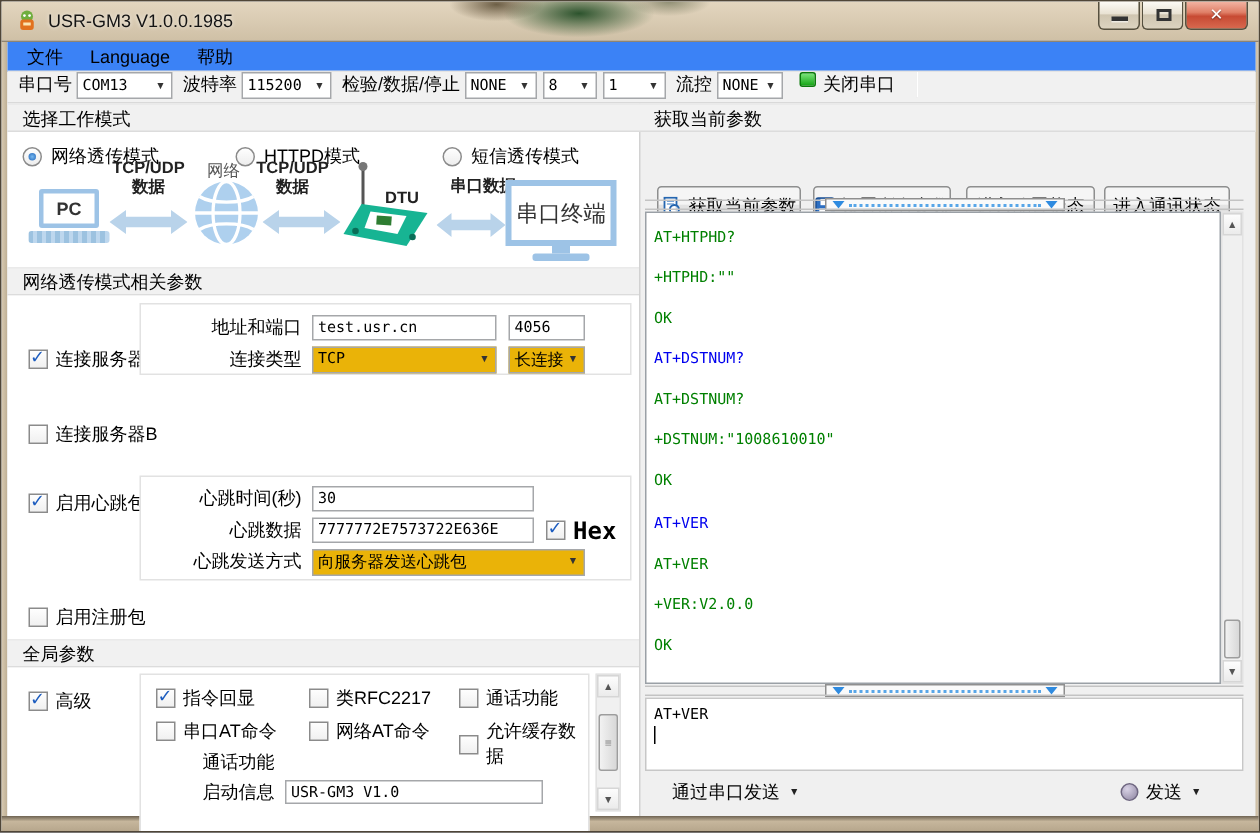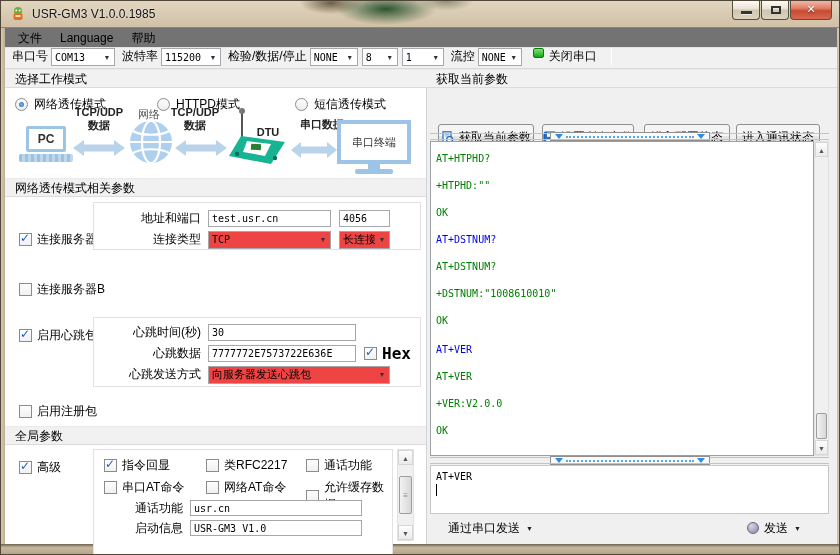"文件" .menubar { background: #737373 -> #3b82f6 }
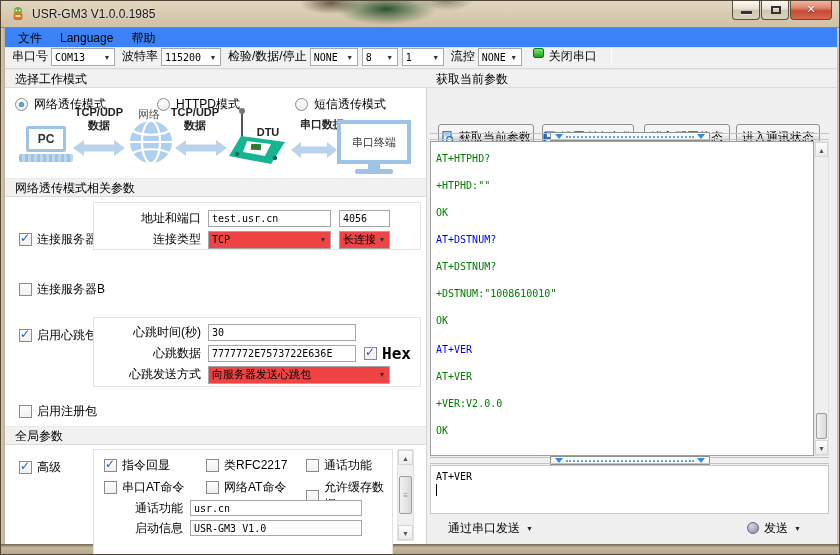"串口终端" .mon-scr { font-size: 11px -> 15px }
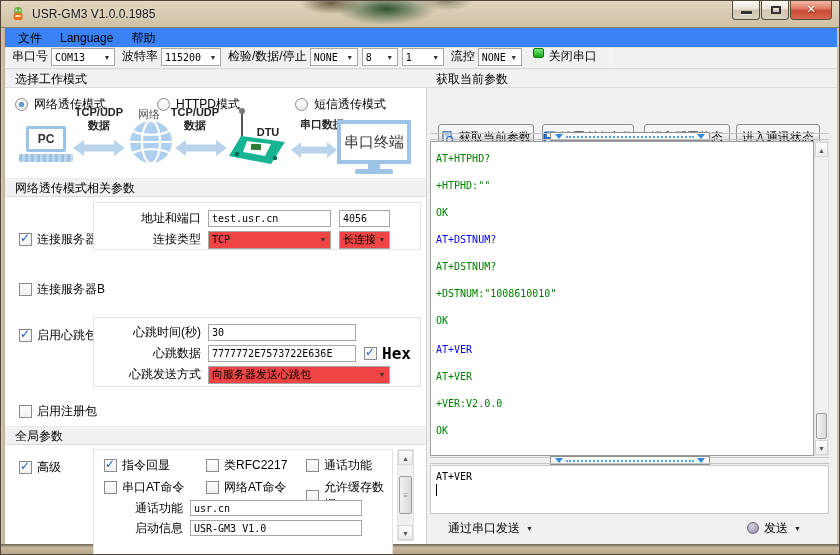"TCP" .fcombo { background: #ef4444 -> #eab308 }
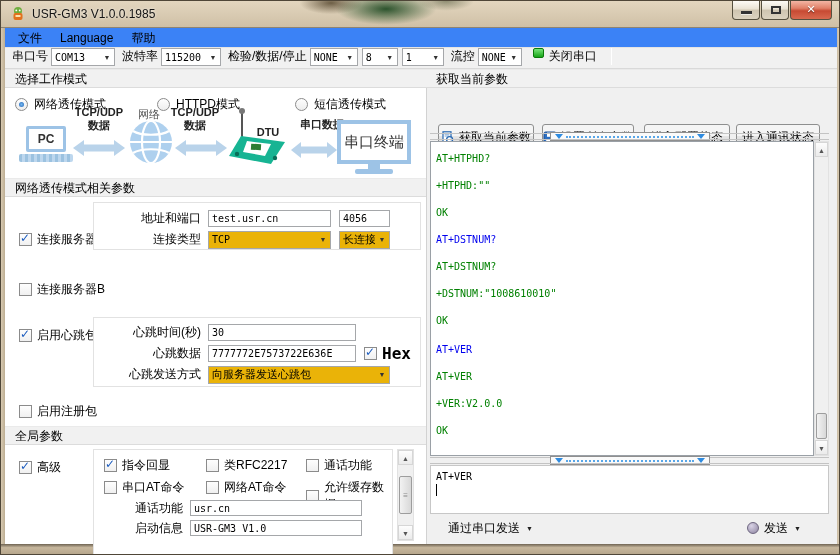"usr.cn" div.tinput { html: <div>usr.cn</div> -> none }
